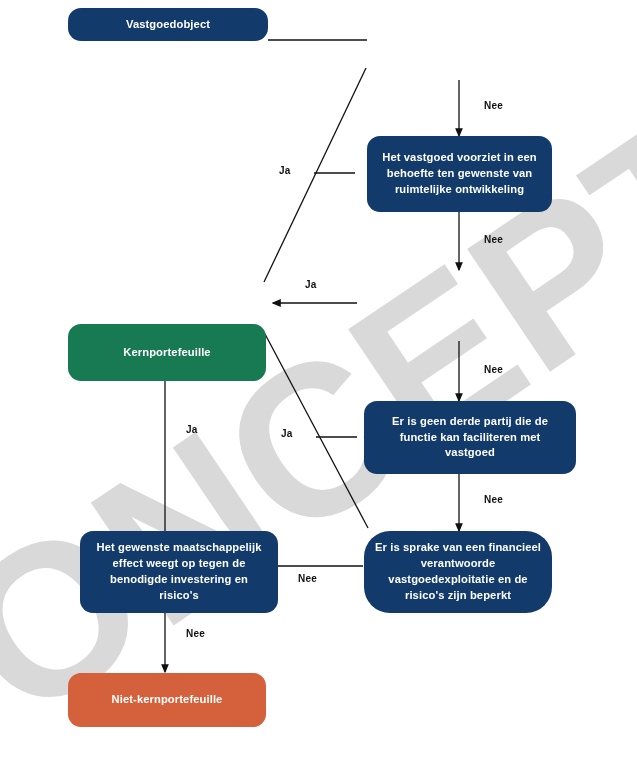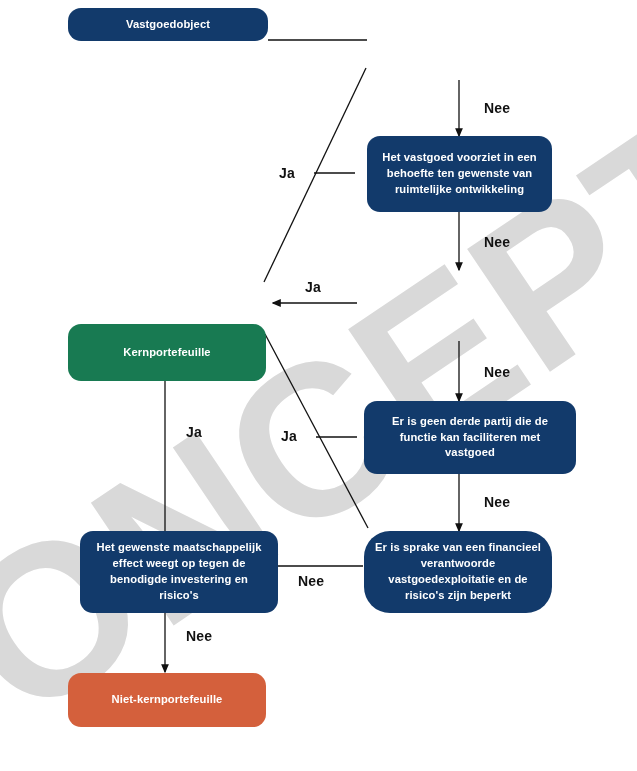"Nee" .edge-label { font-size: 14px -> 10px }
